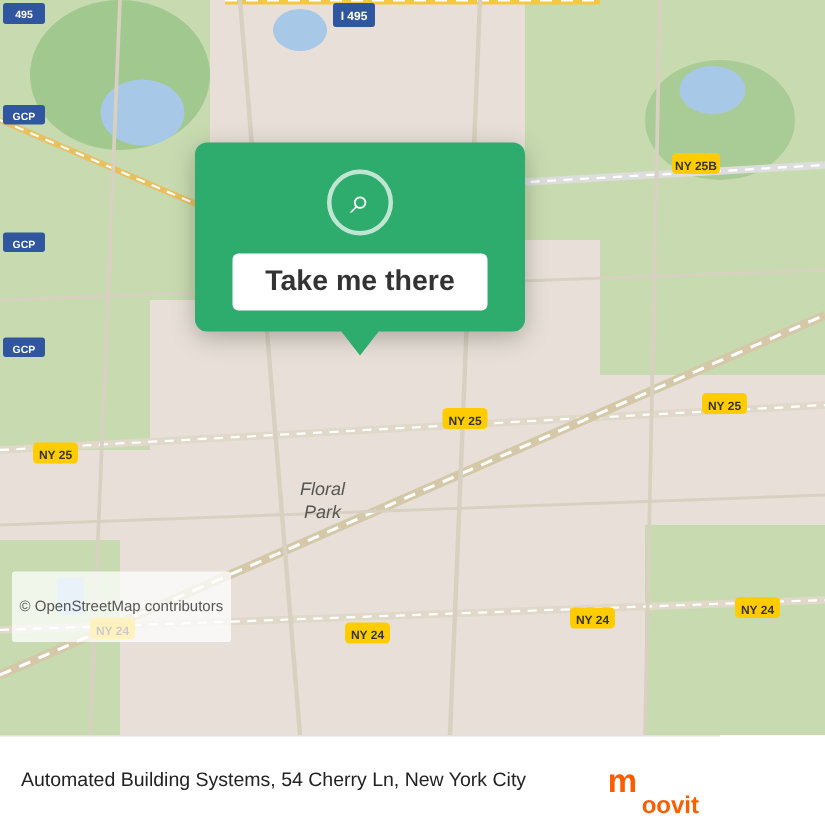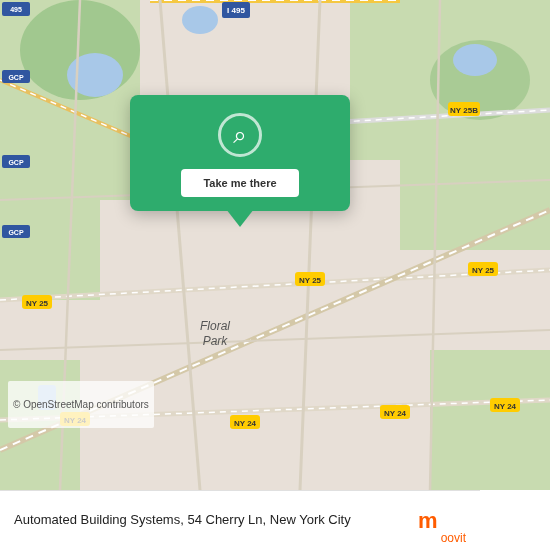"Take me there" #take-me-there-btn { font-size: 11px -> 19px }
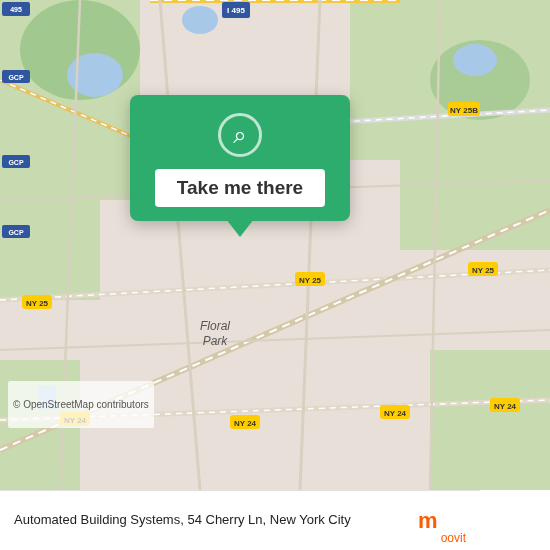"oovit" #moovit-text { font-size: 12px -> 16px; font-weight: 400 -> 700 }
